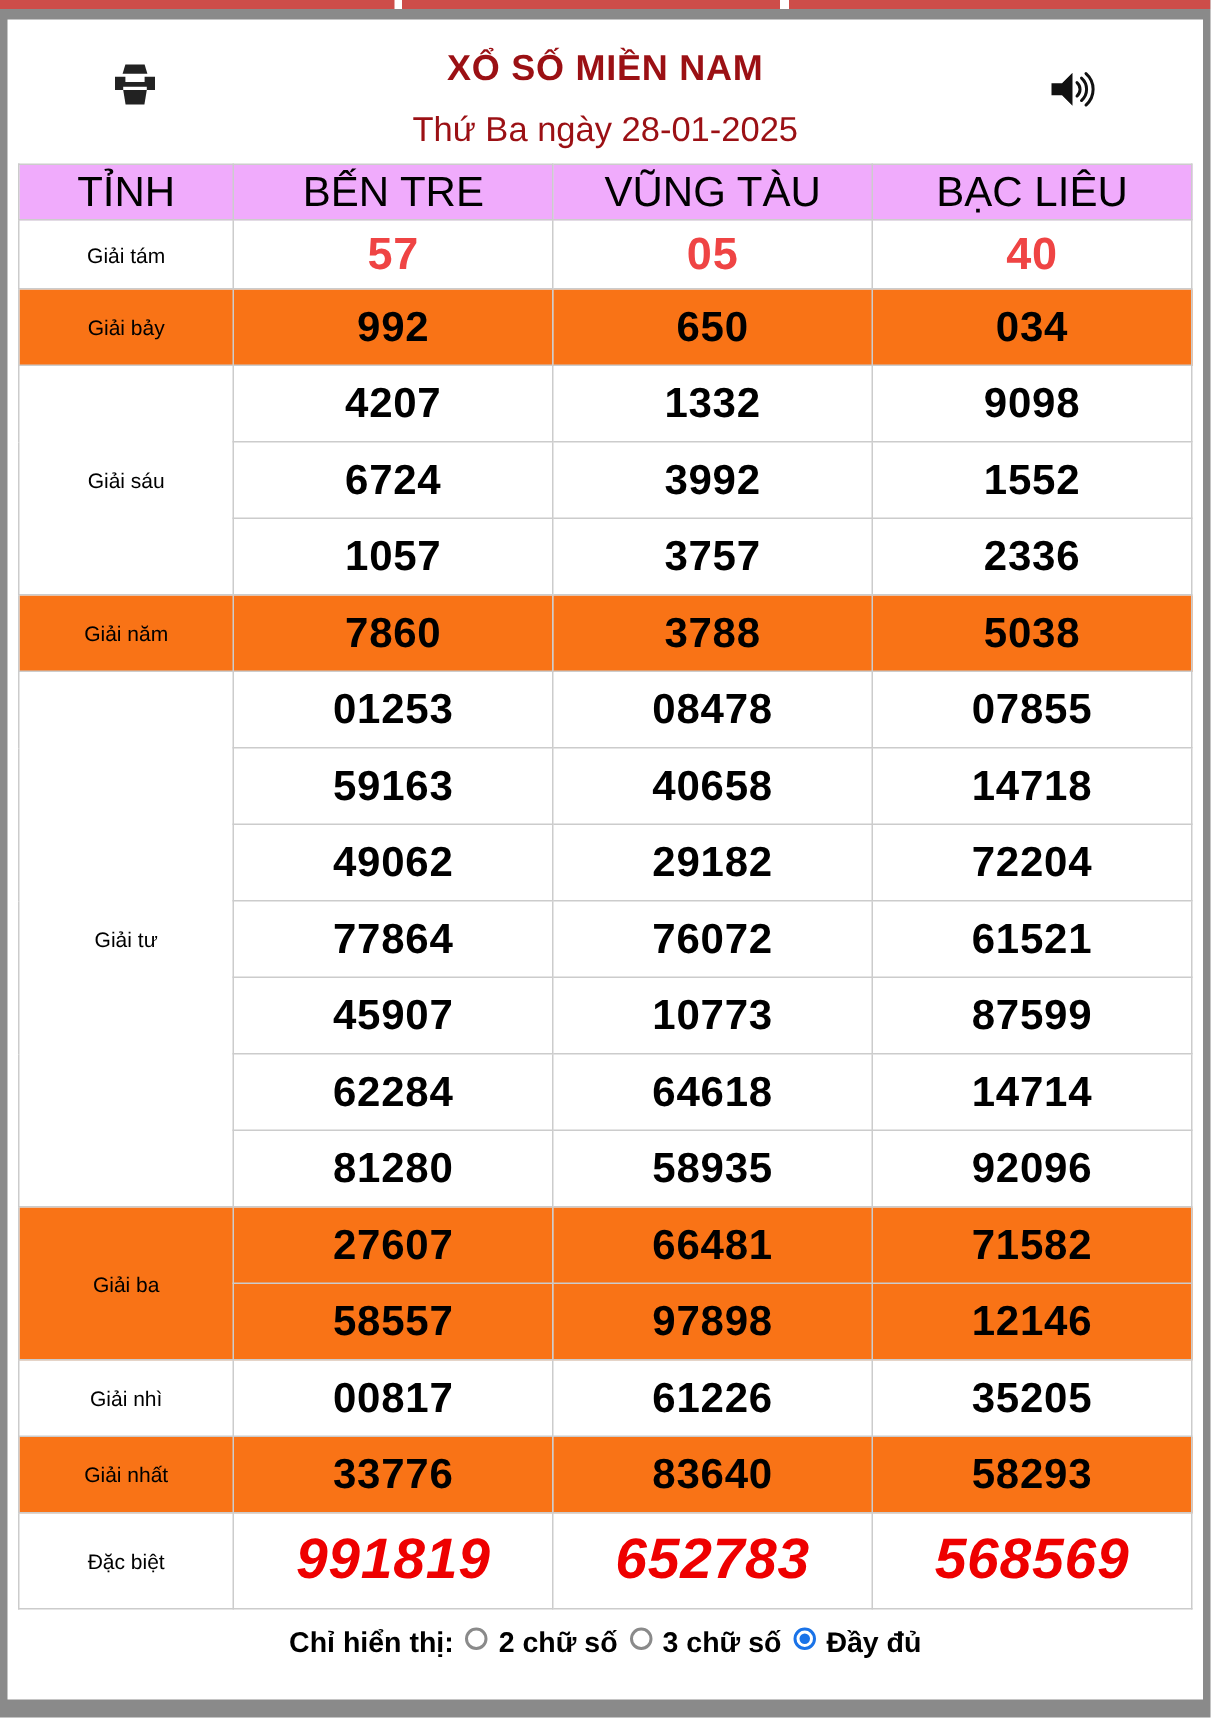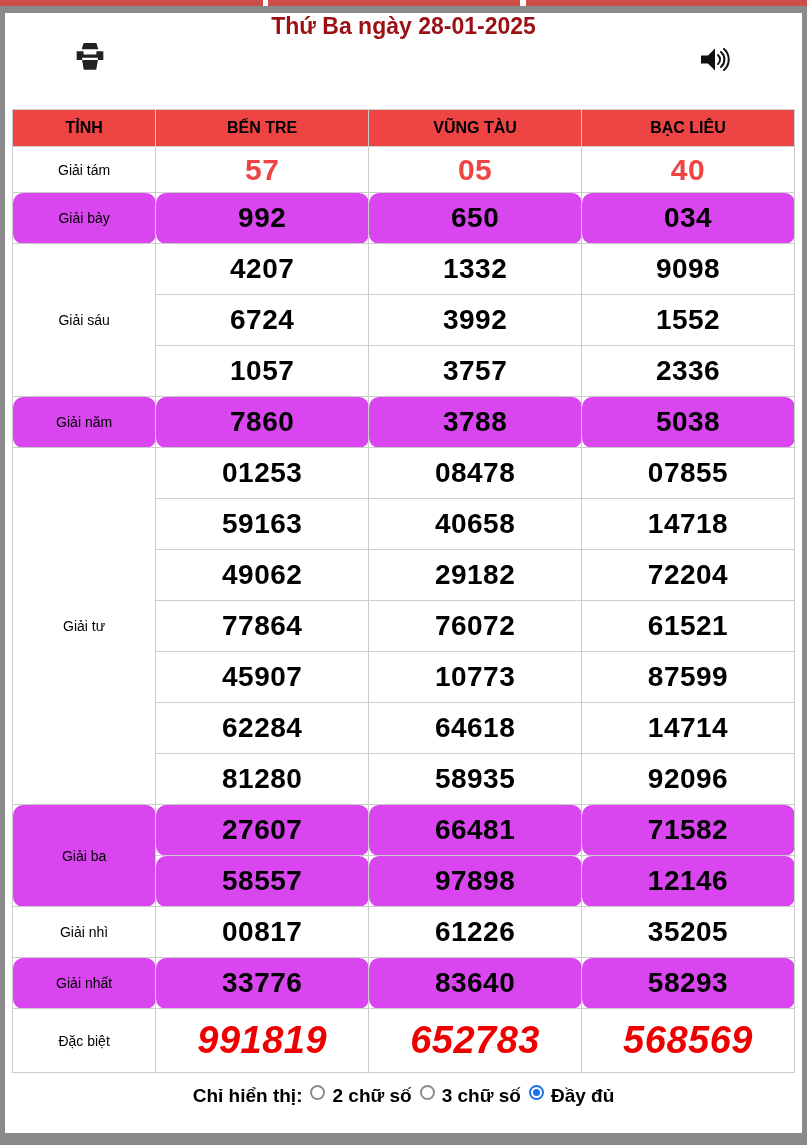"XỔ SỐ MIỀN NAM" div.title { html: none -> <div>XỔ SỐ MIỀN NAM</div> }
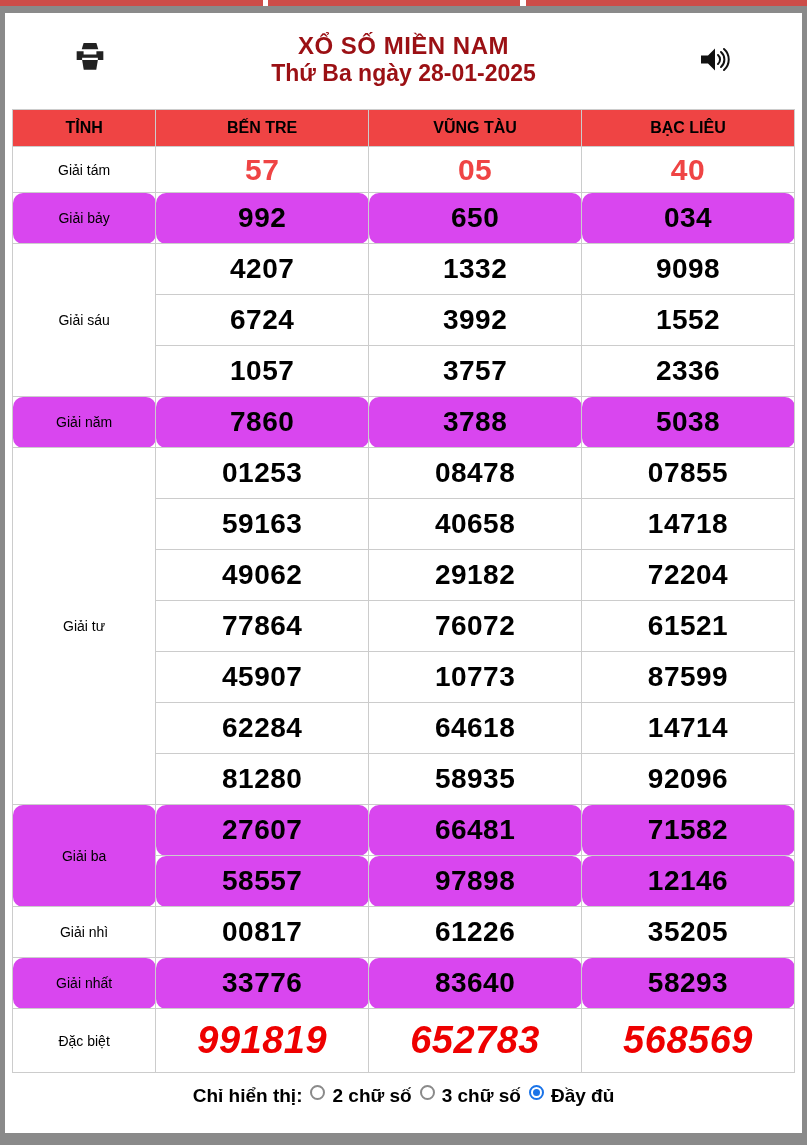"Thứ Ba ngày 28-01-2025" .date { font-weight: 700 -> 400; margin-top: none -> 13px }
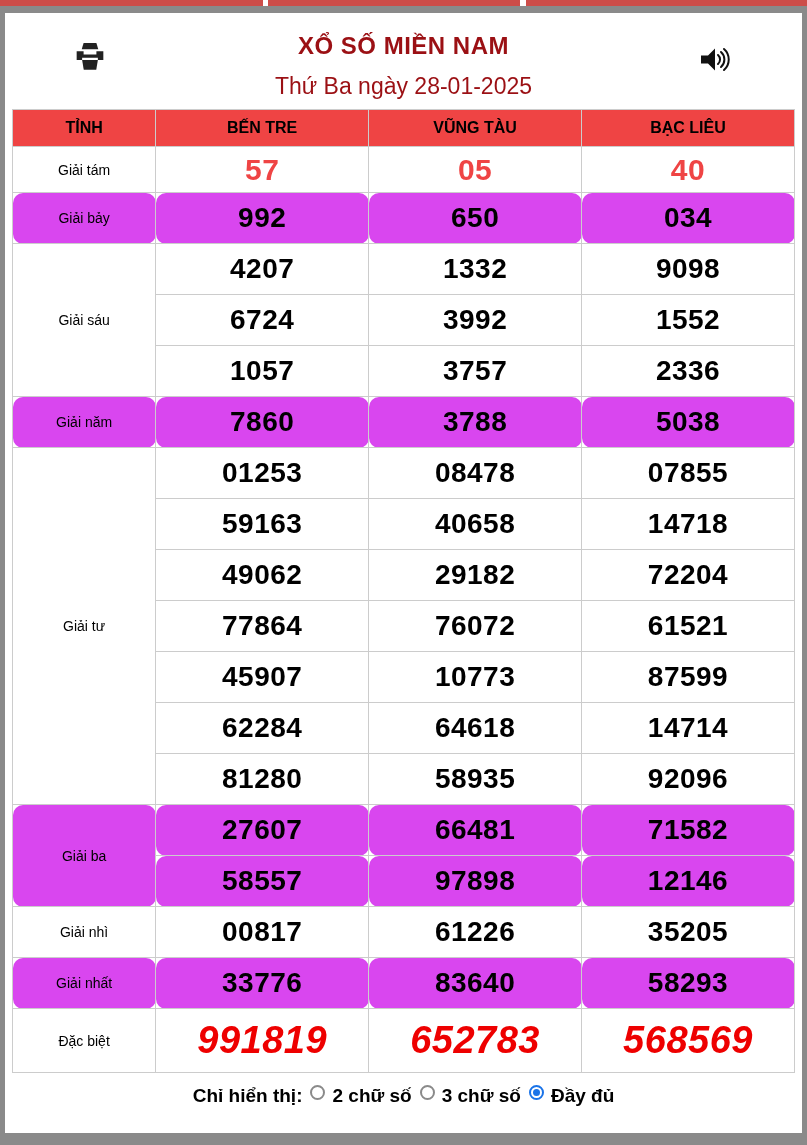"TỈNH" .results thead th { background: #ef4444 -> #f0abfc; font-size: 16px -> 28px; font-weight: 700 -> 400 }
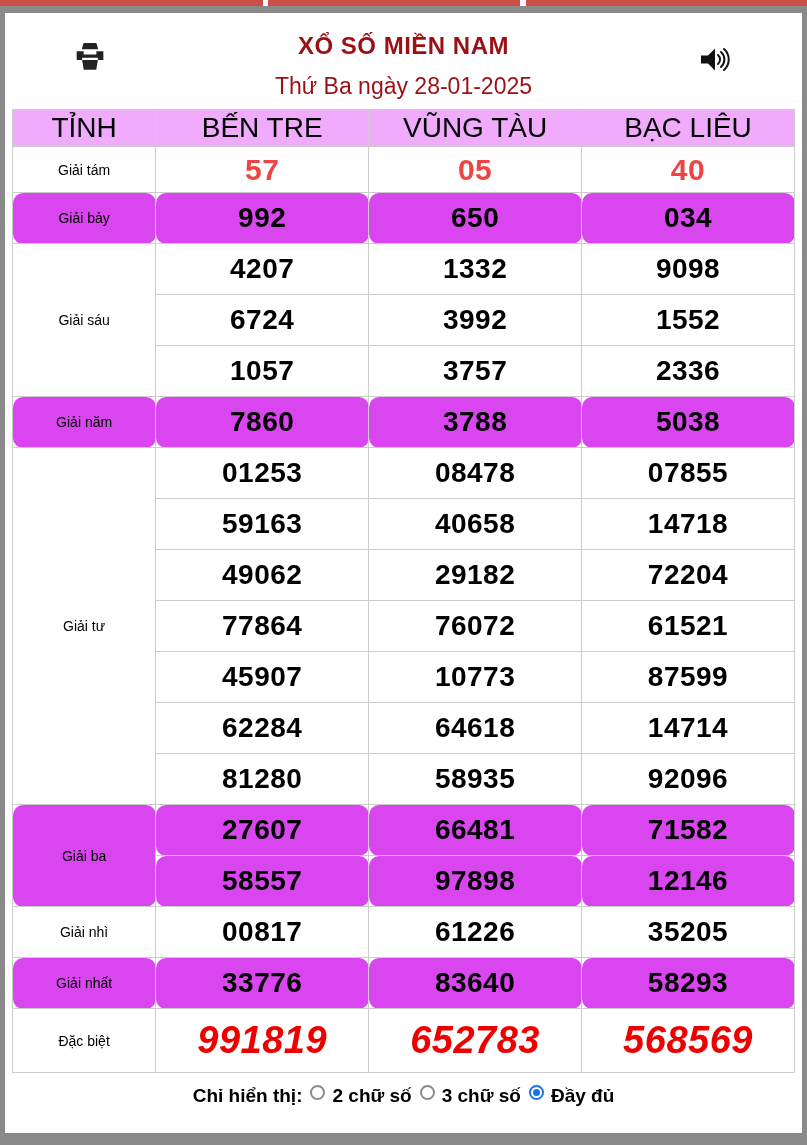"Giải bảy" tr.shaded .num-cell, tr.shaded .label-cell { background: #d946ef -> #f97316; border-radius: 10px -> none }
